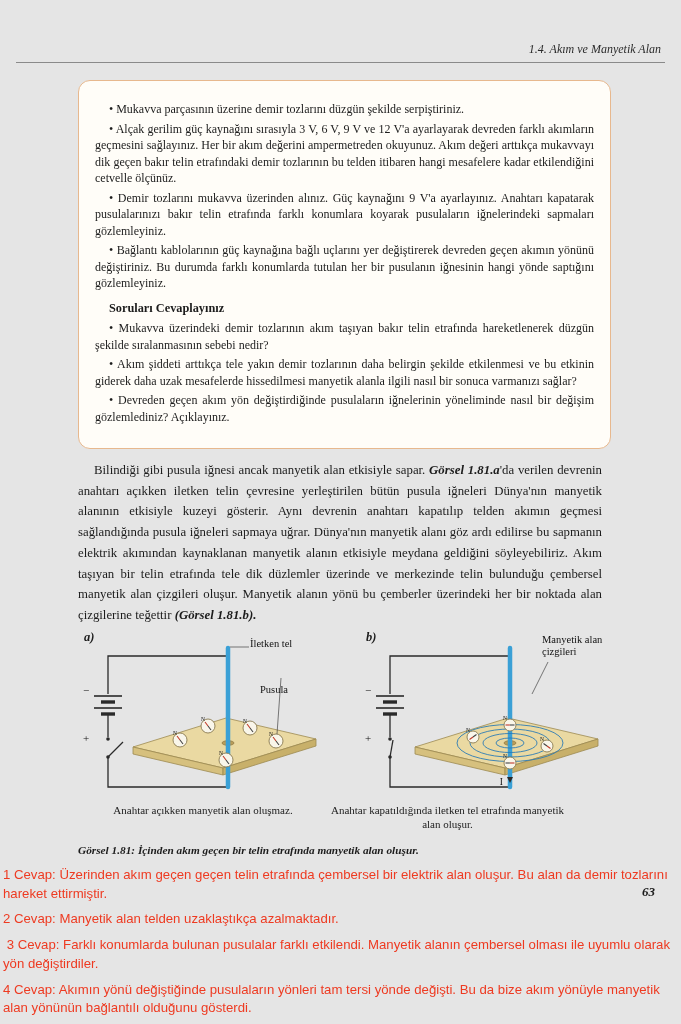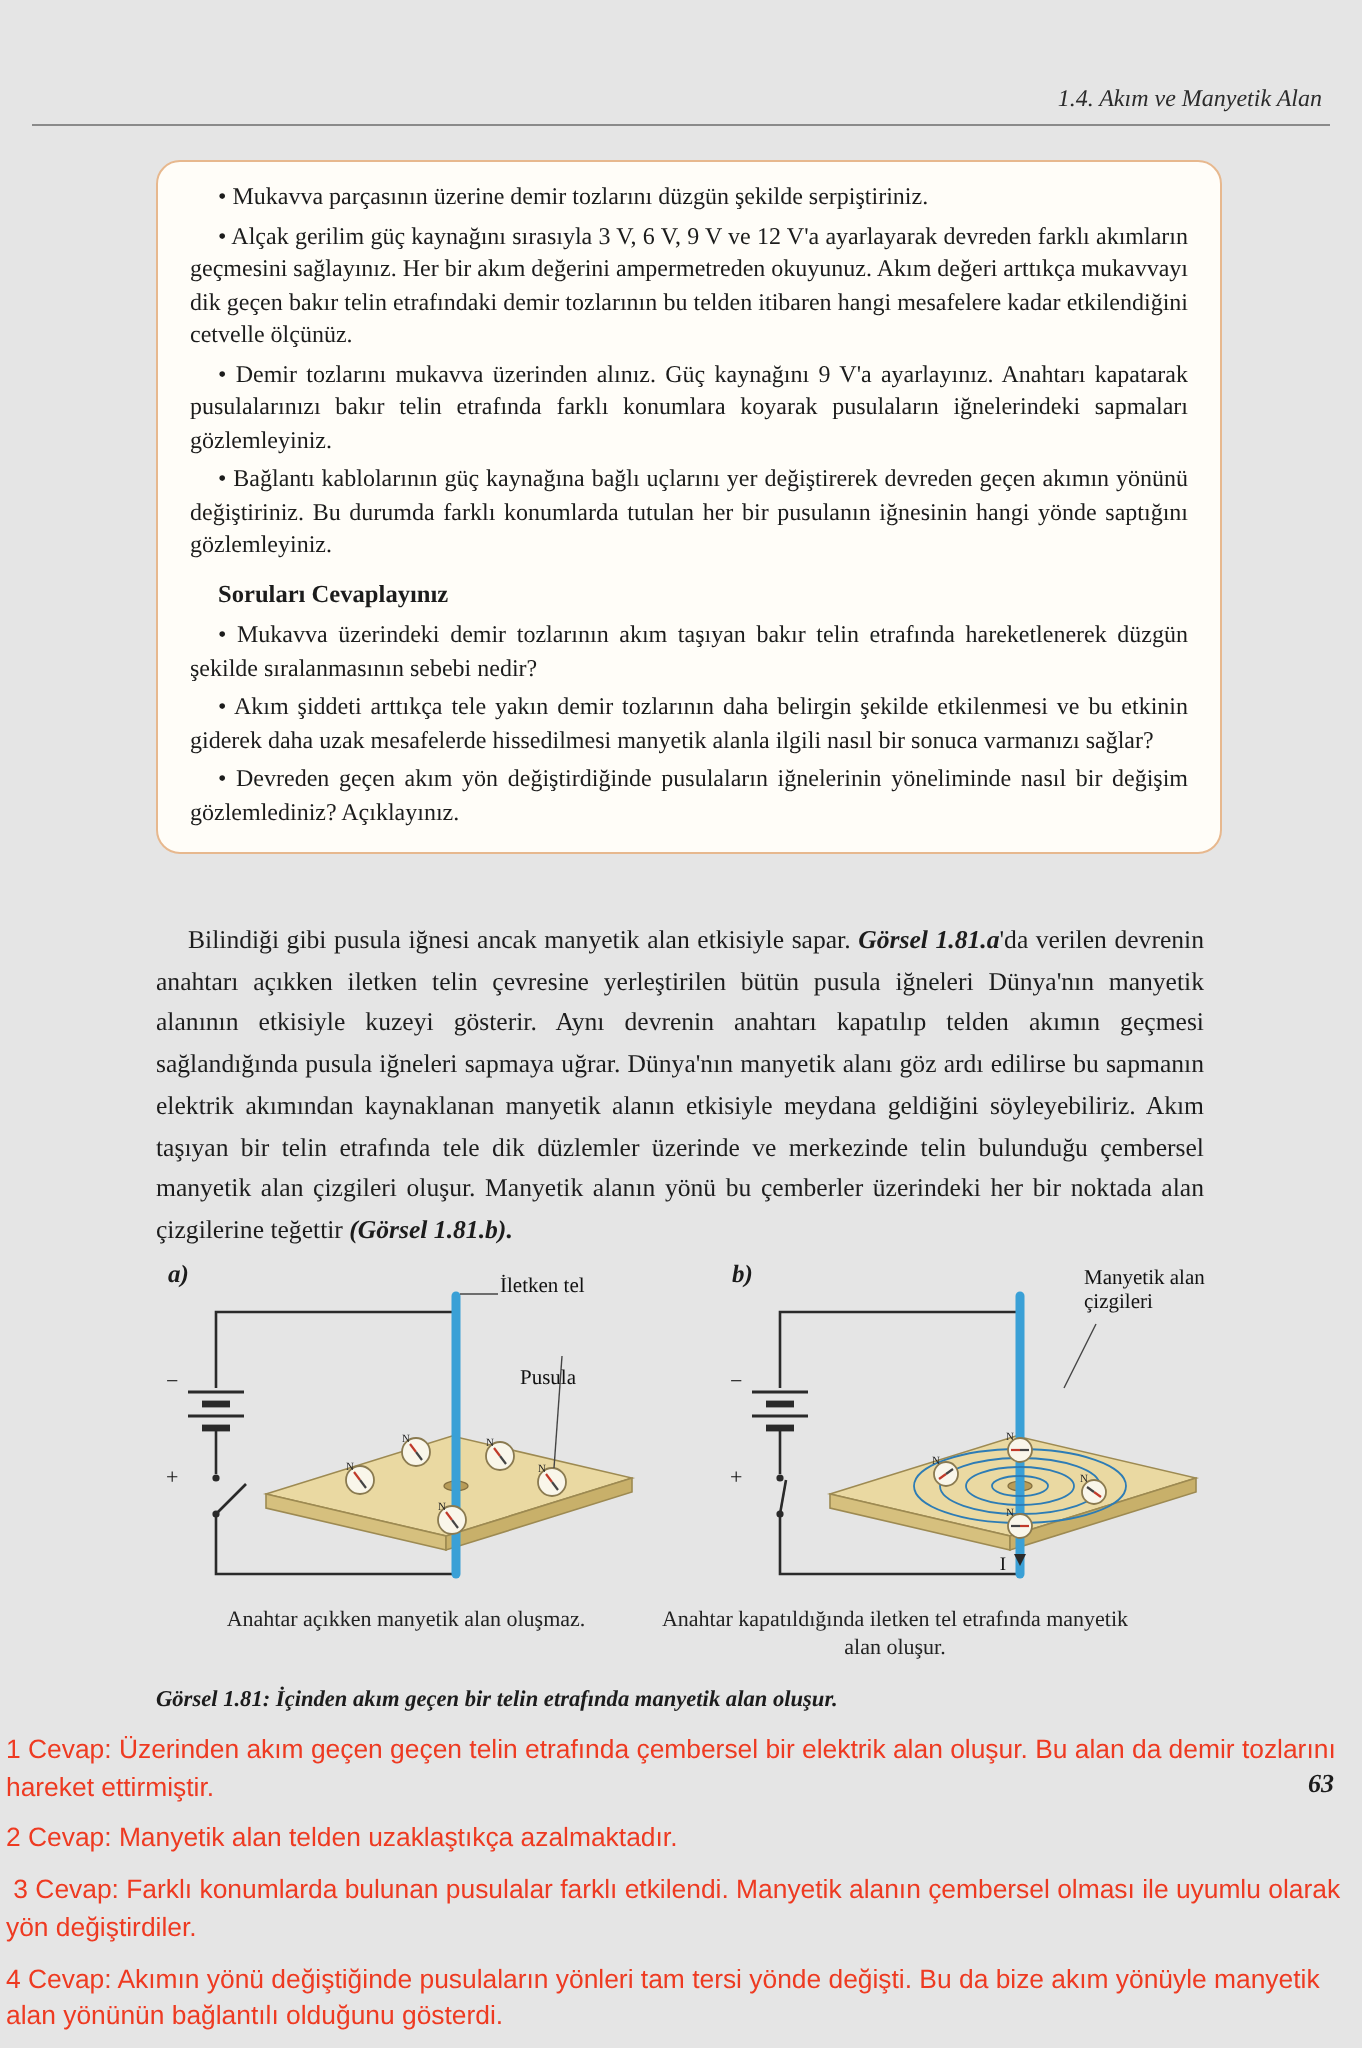"• Mukavva parçasının üzerine demir" .activity-box { padding: 9px 16px -> 20px 16px }
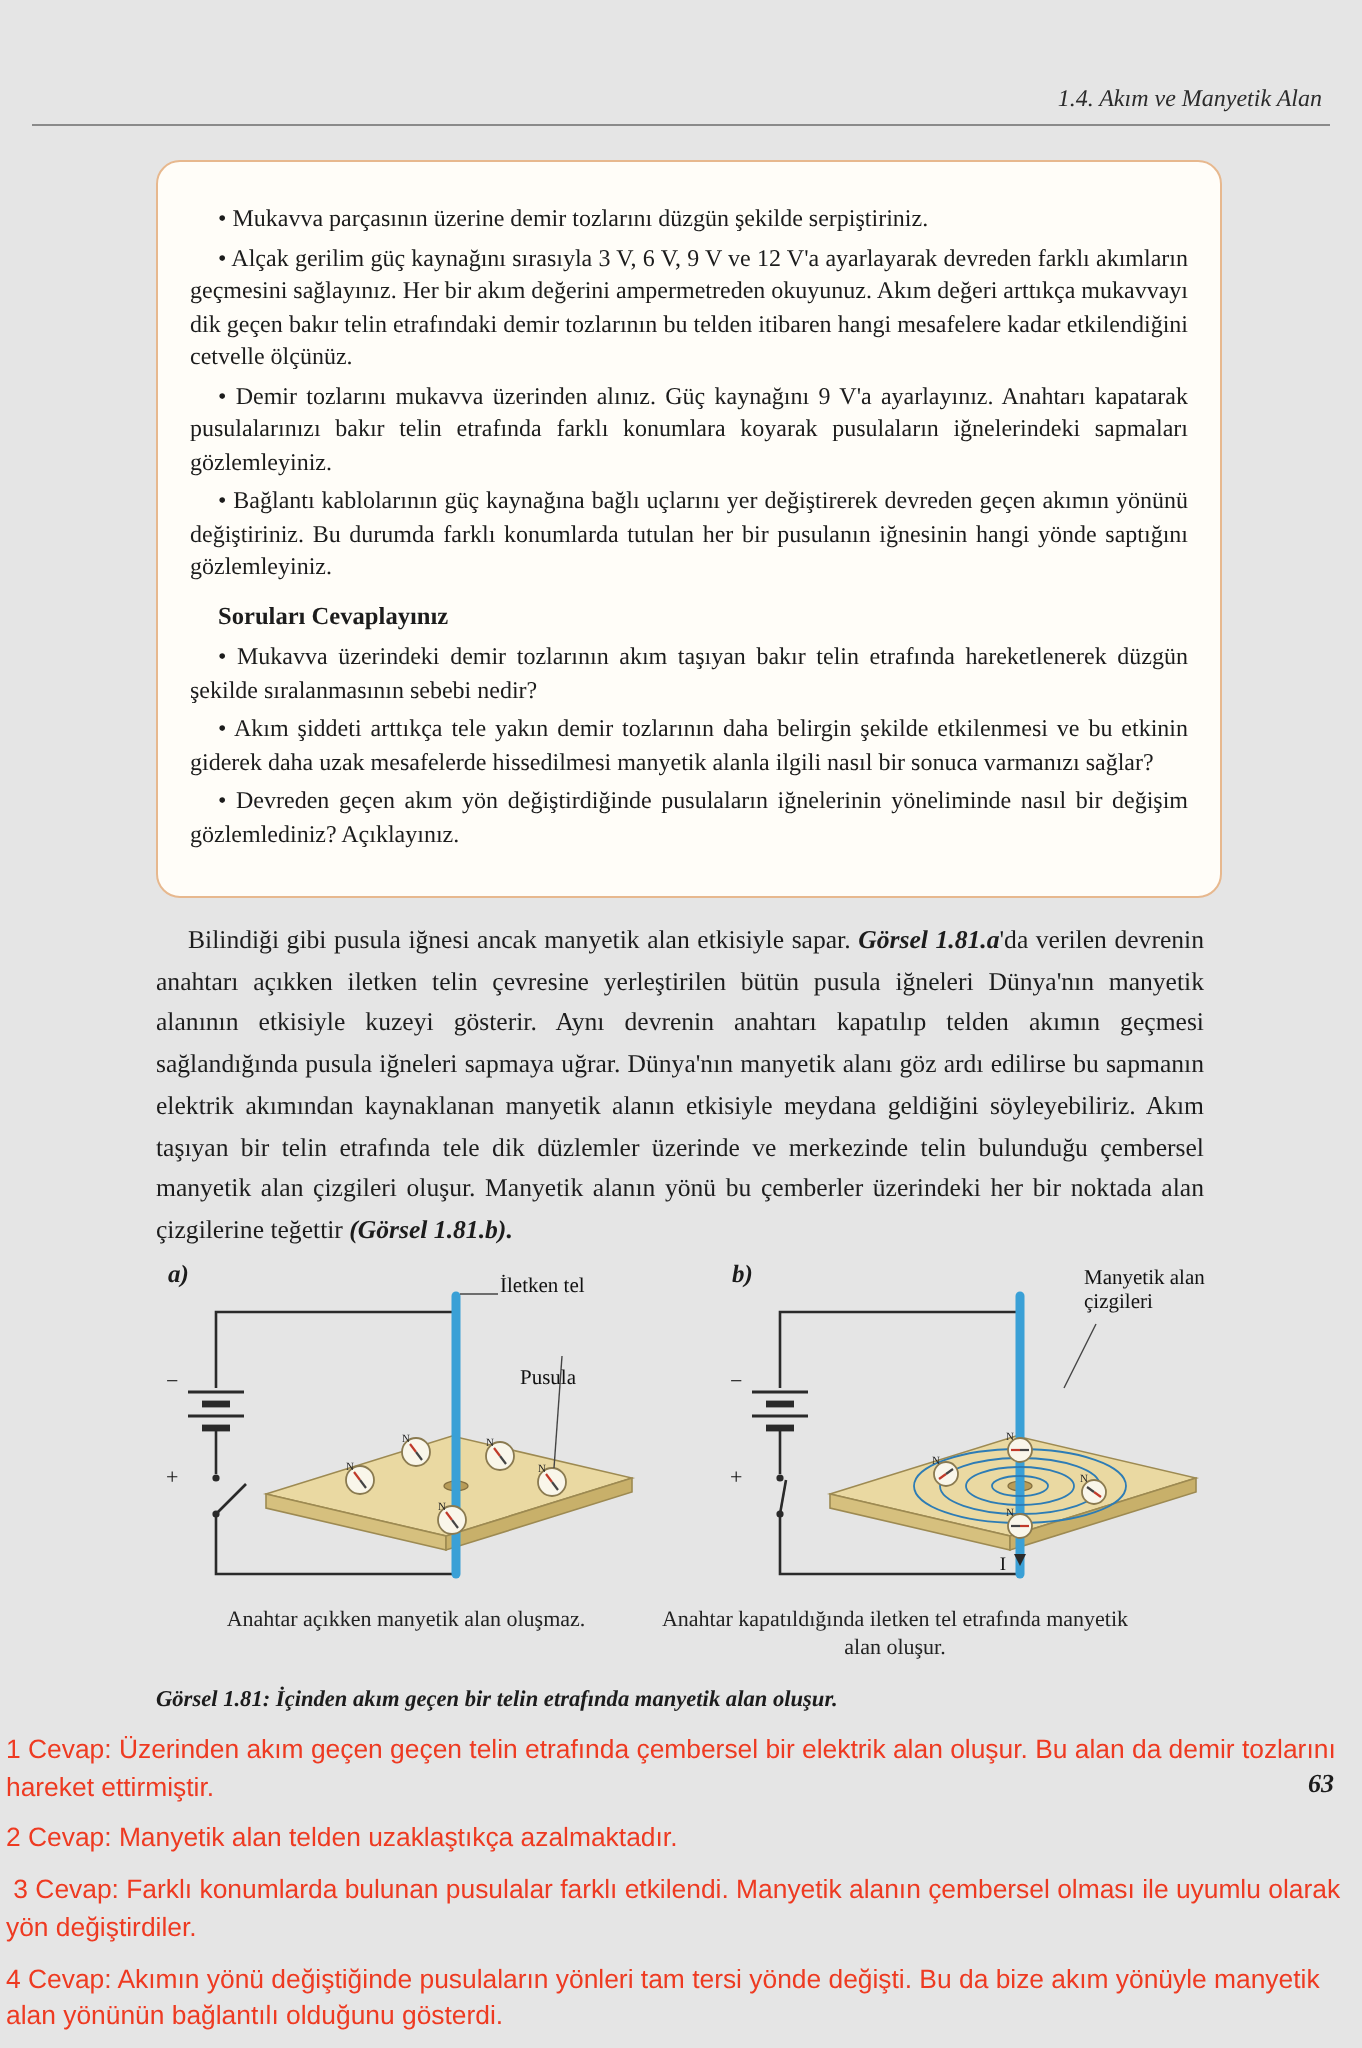"63" .page-num { right: 14px -> 26px }
